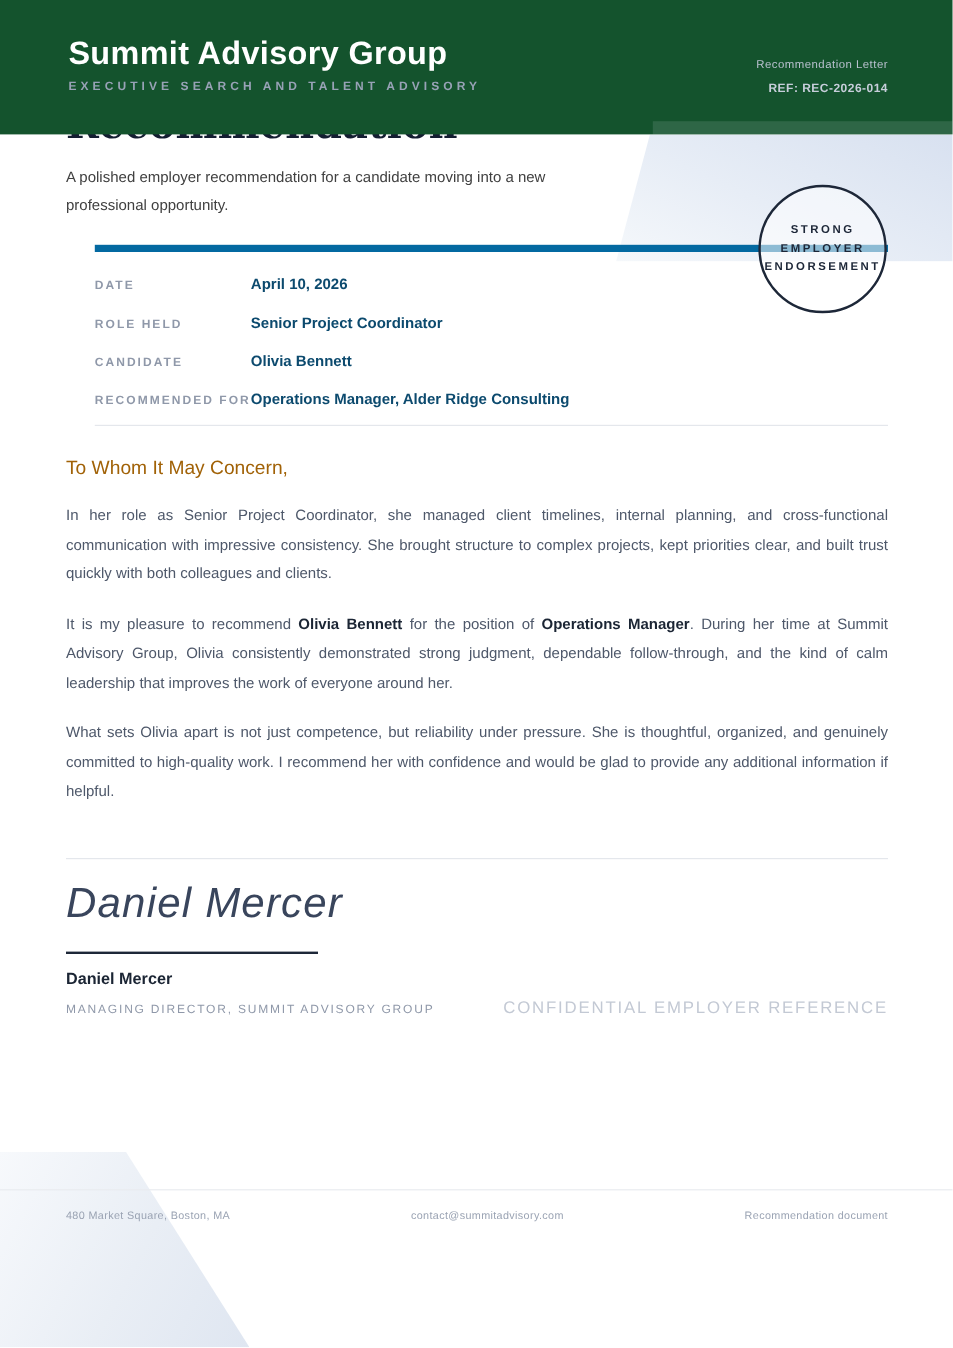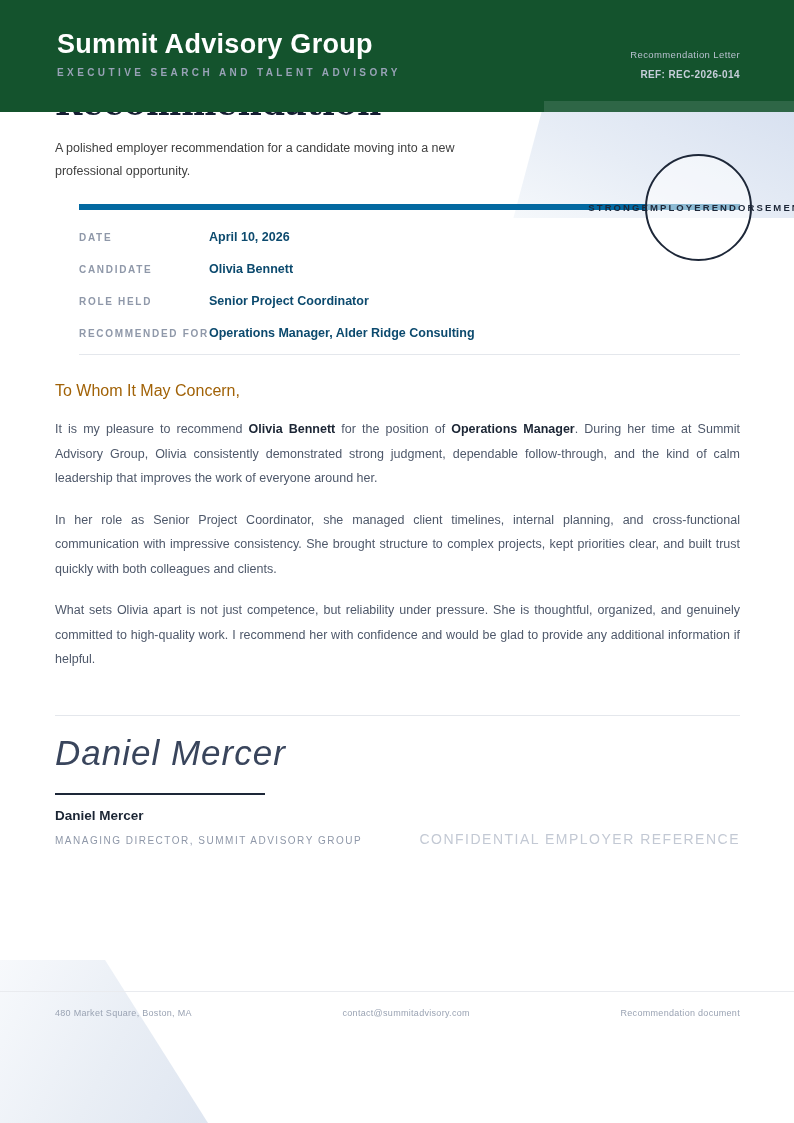"STRONG" .stamp { flex-direction: row -> column; margin-left: 13px -> none }
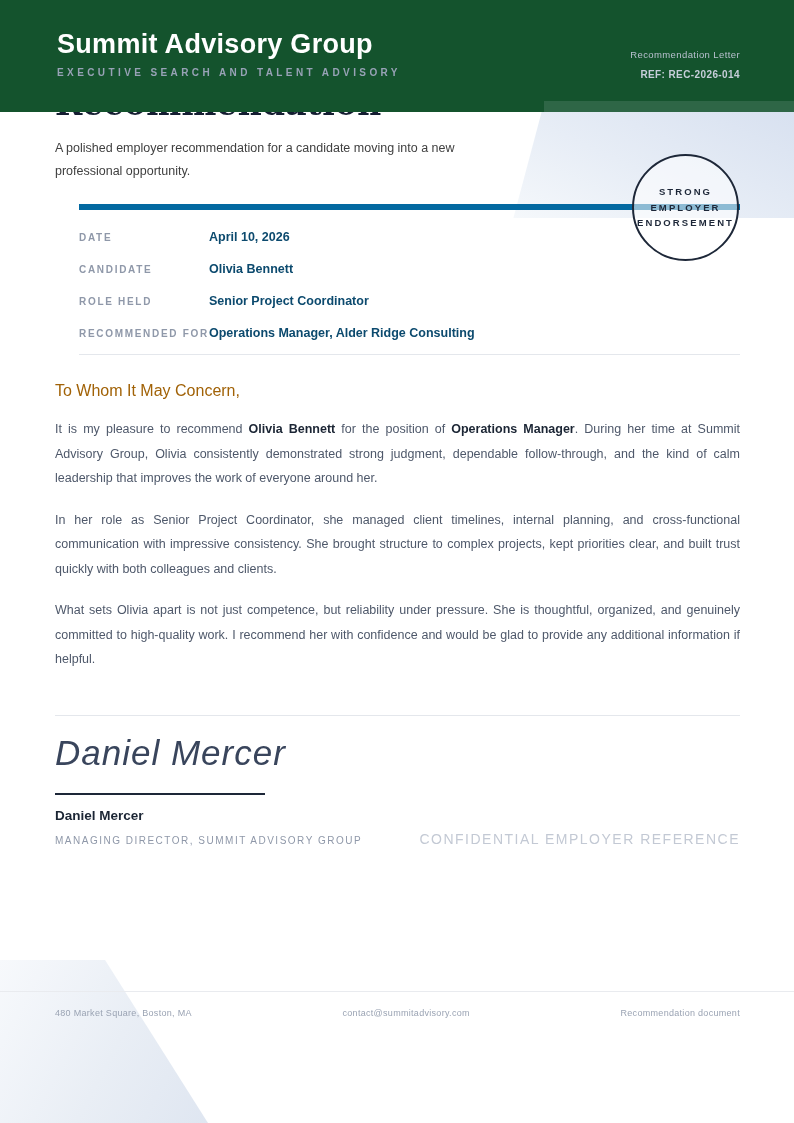"CANDIDATE" div.meta-row { order: before "ROLE HELD" -> after "ROLE HELD" }
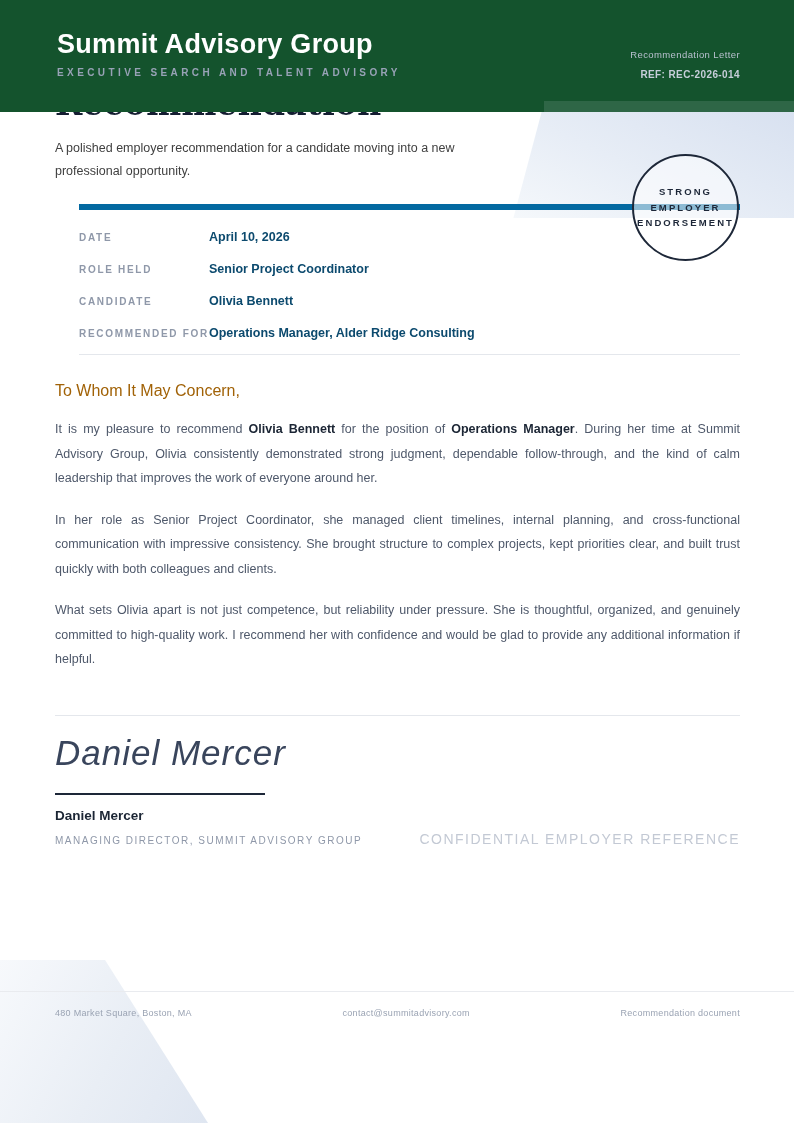"It is my pleasure to" p { order: before "In her role as Senior" -> after "In her role as Senior" }
